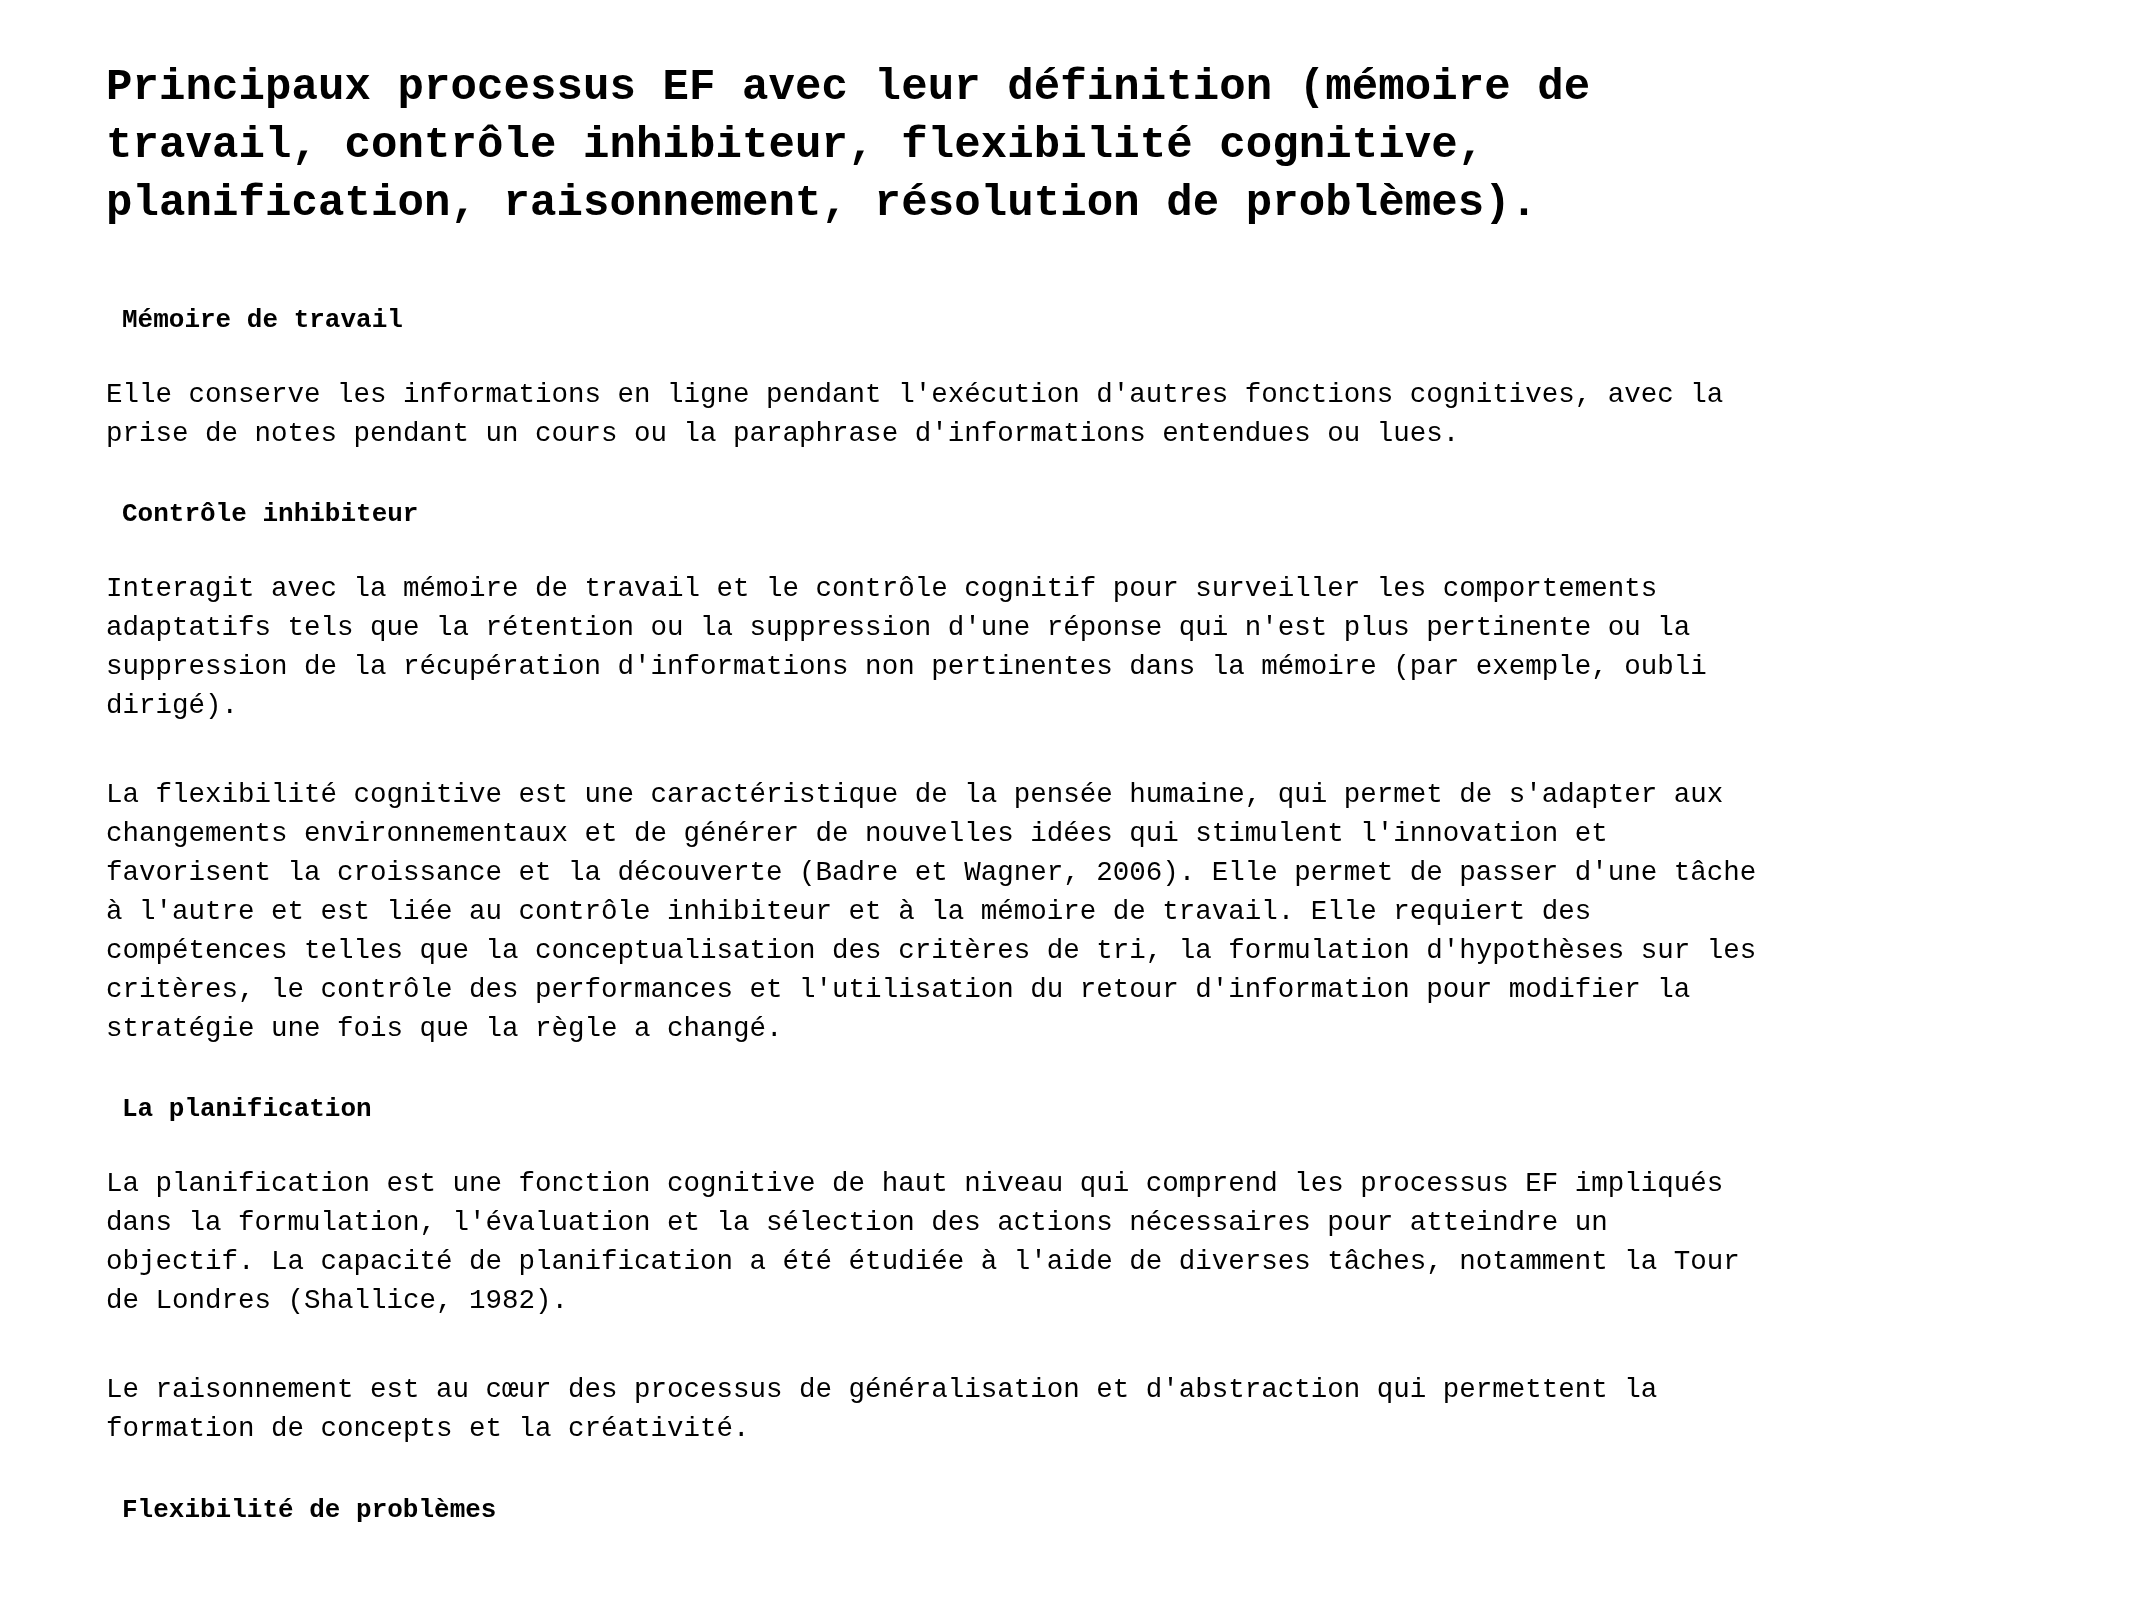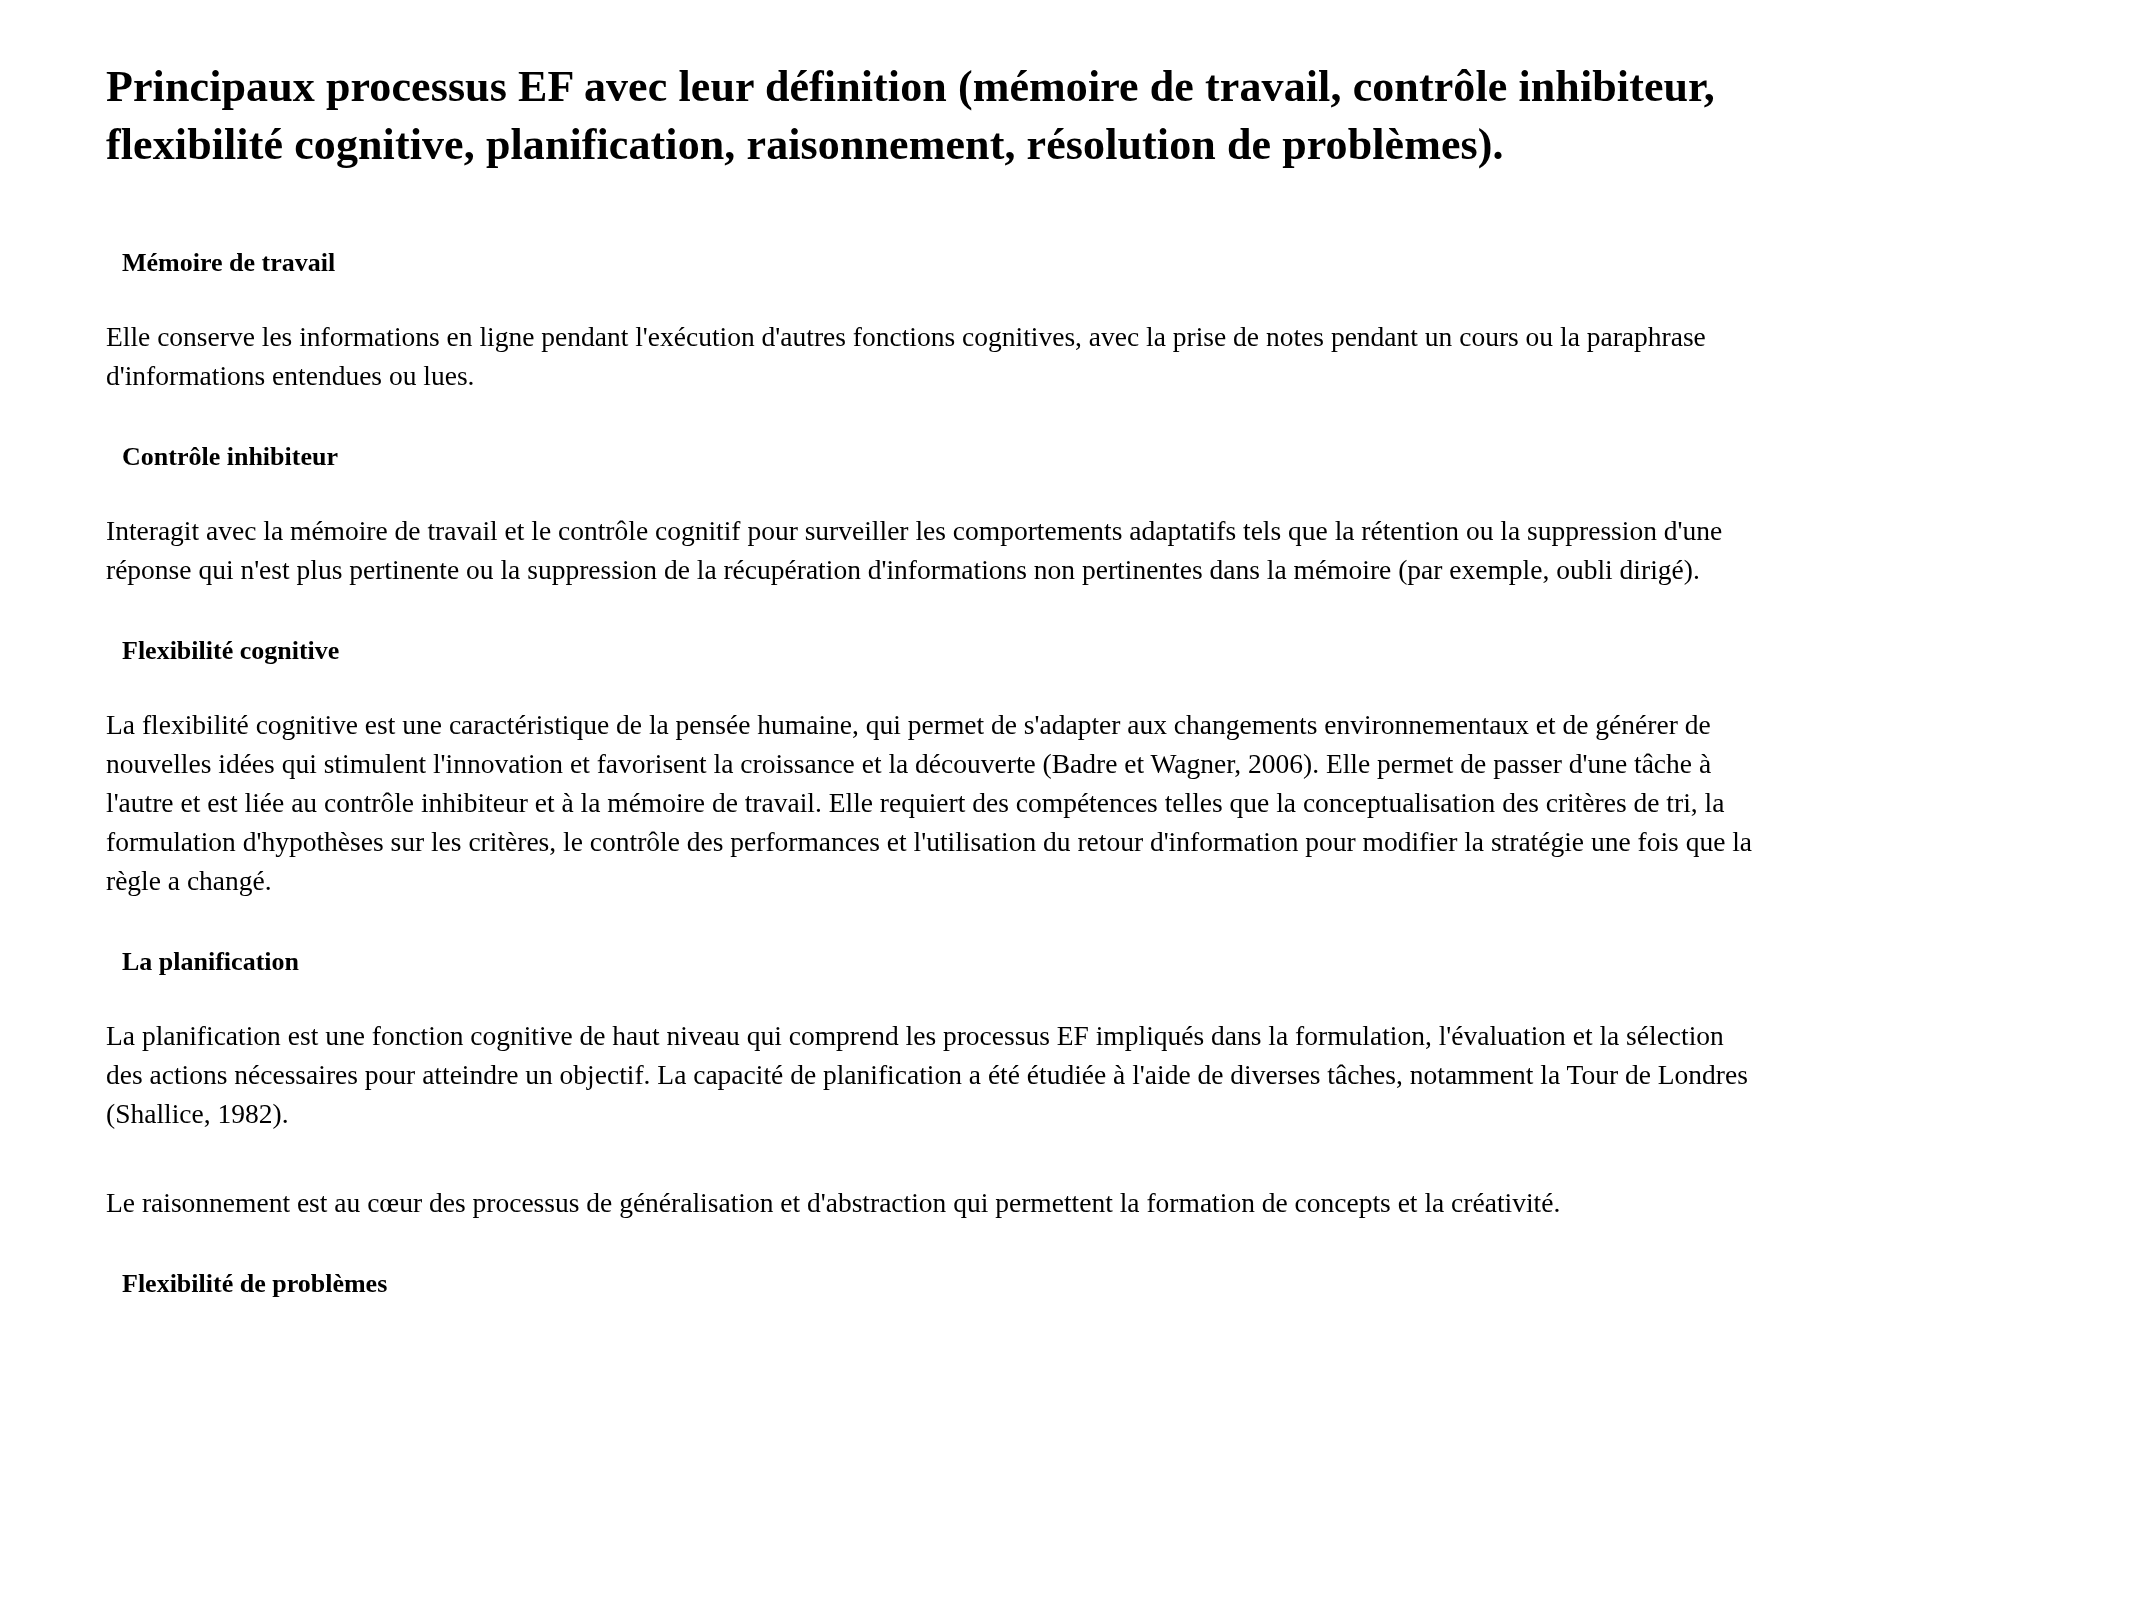"Principaux processus EF avec leur" .page { font-family: none -> Liberation Mono, monospace }
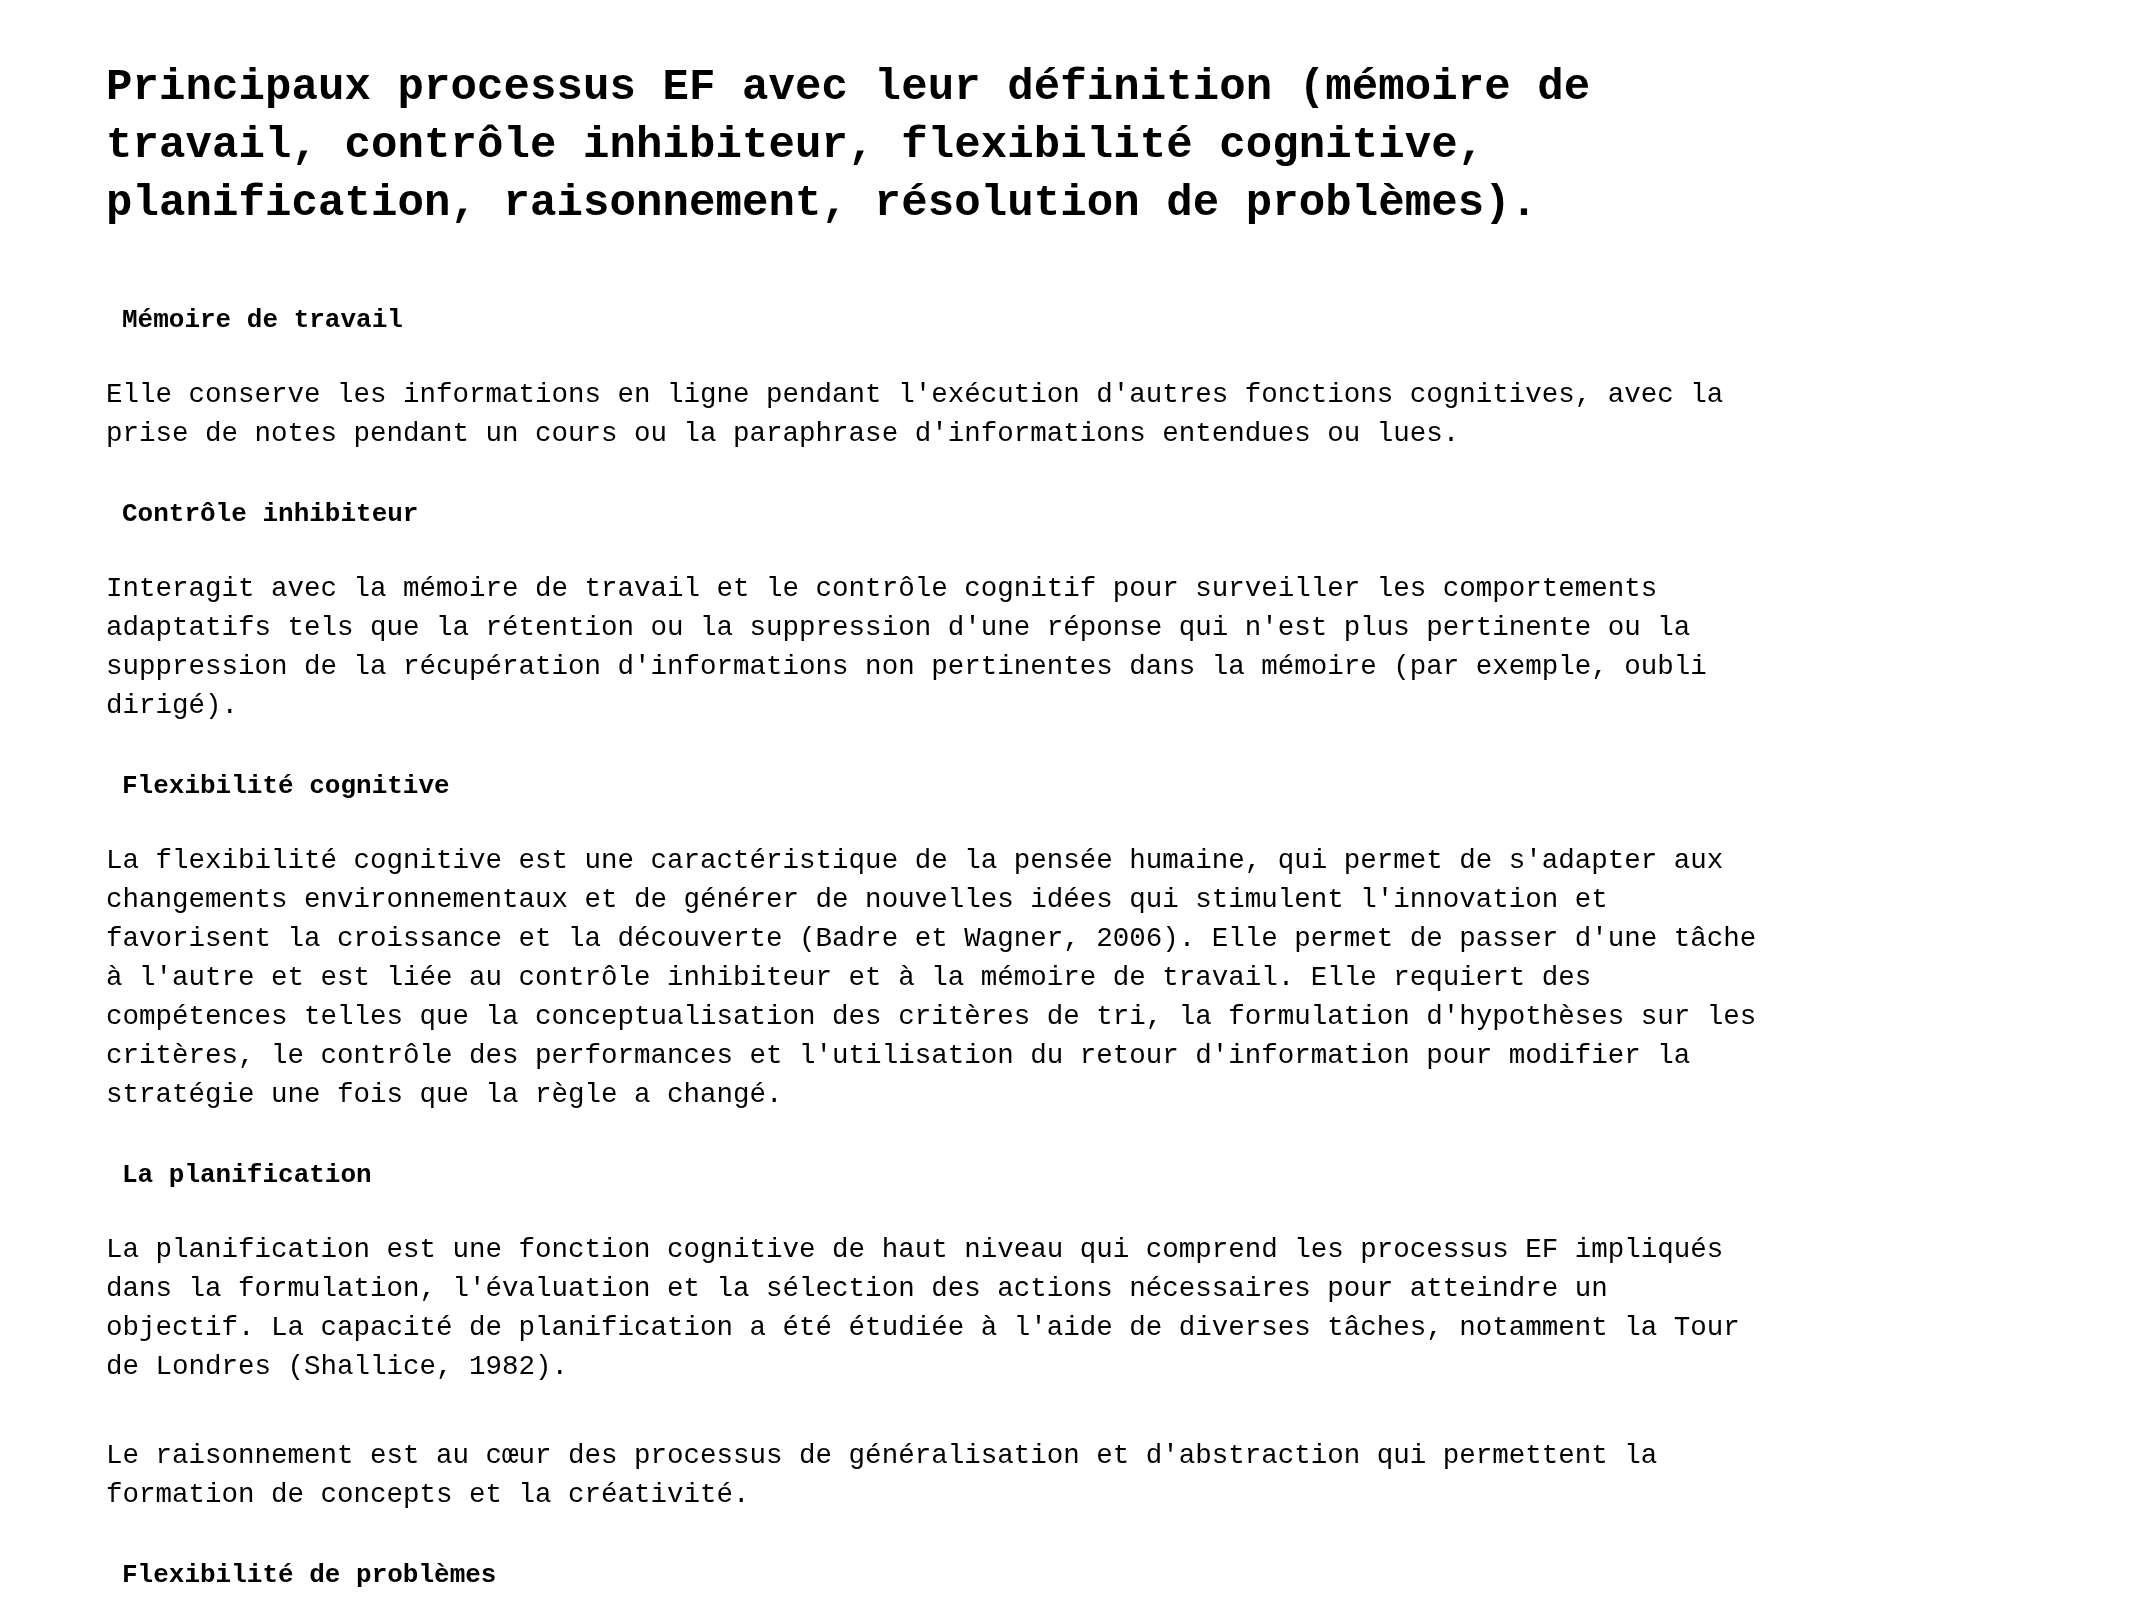"Flexibilité cognitive" h2.section-heading { html: <h2>Flexibilité cognitive</h2> -> none }
